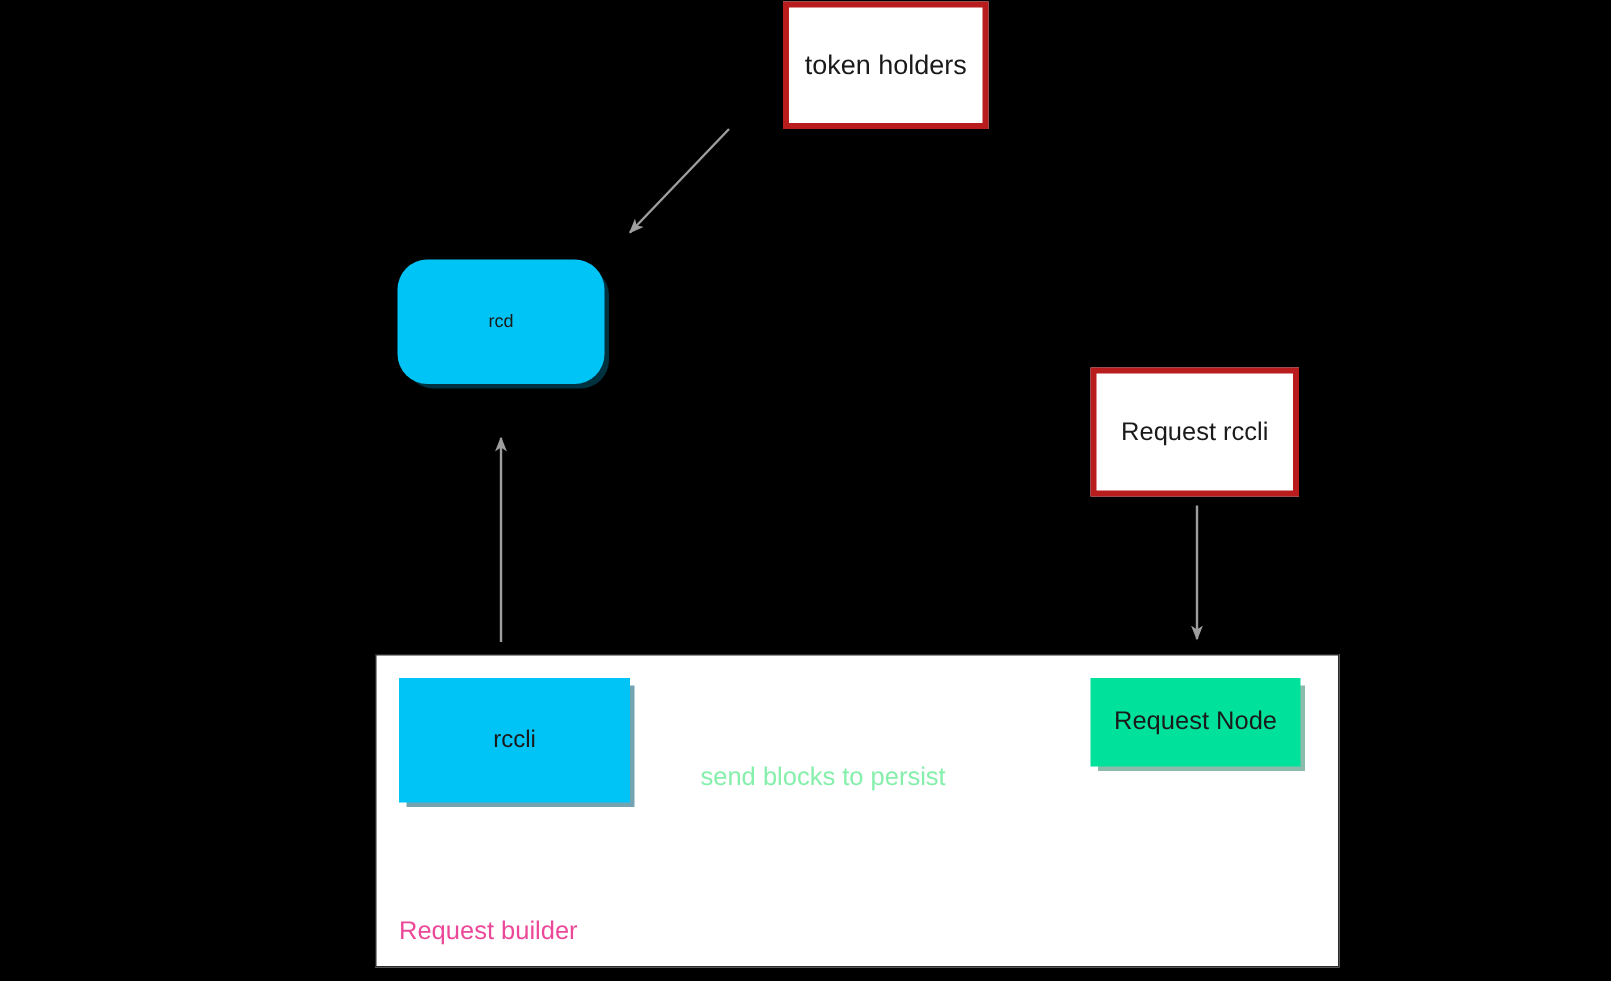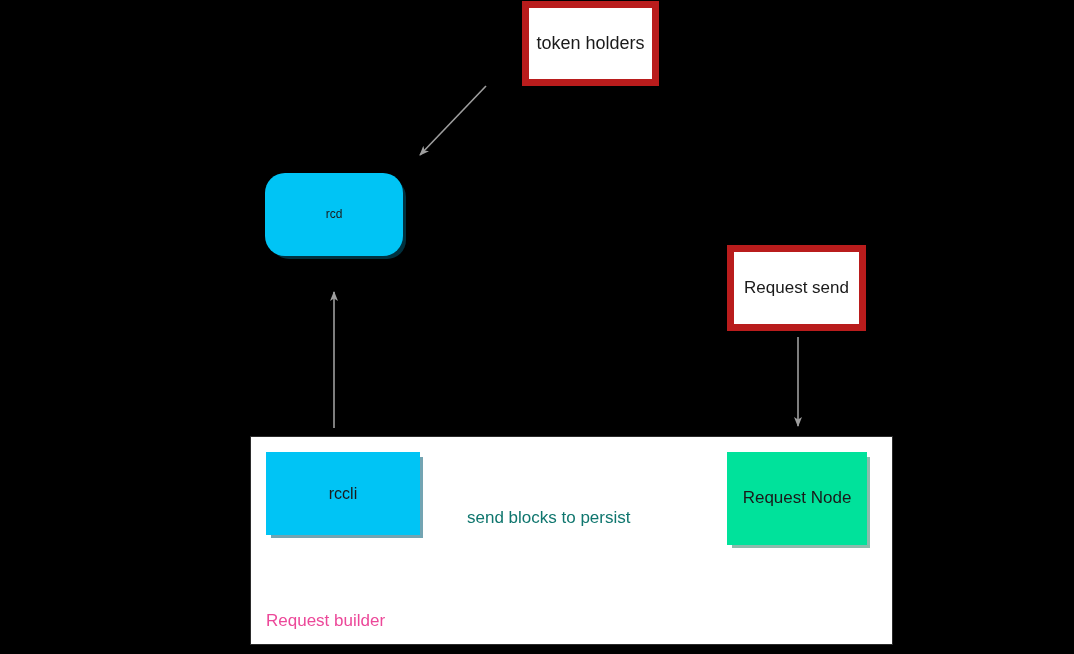"token holders" .box-white { border: 7px solid #b91c1c -> 4px solid #b91c1c }
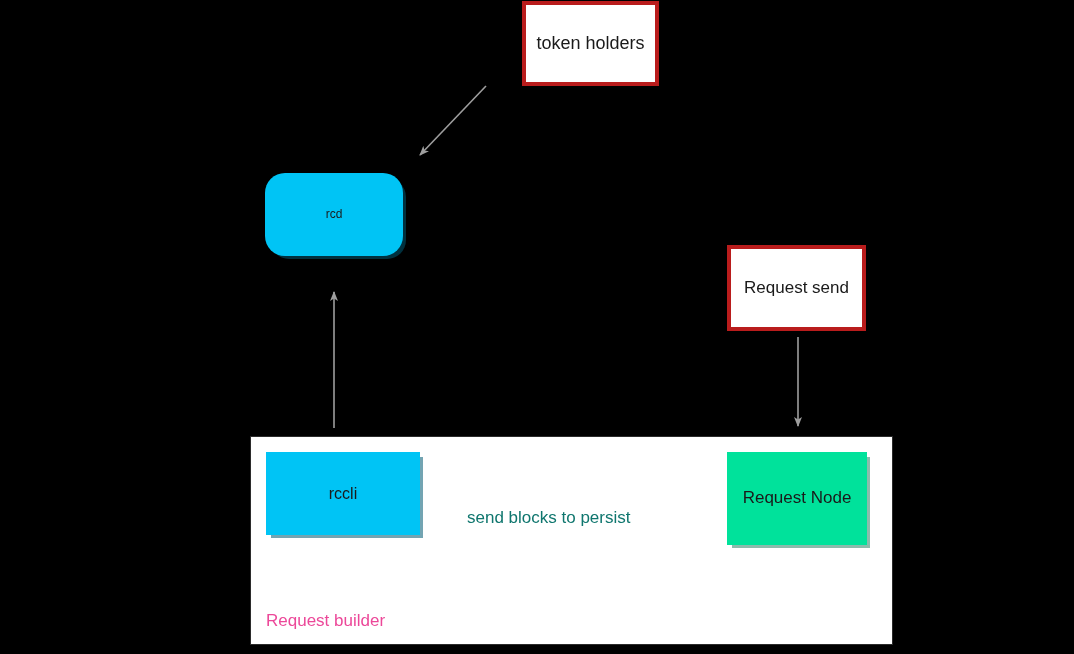"Request send" span { text: send -> rccli }
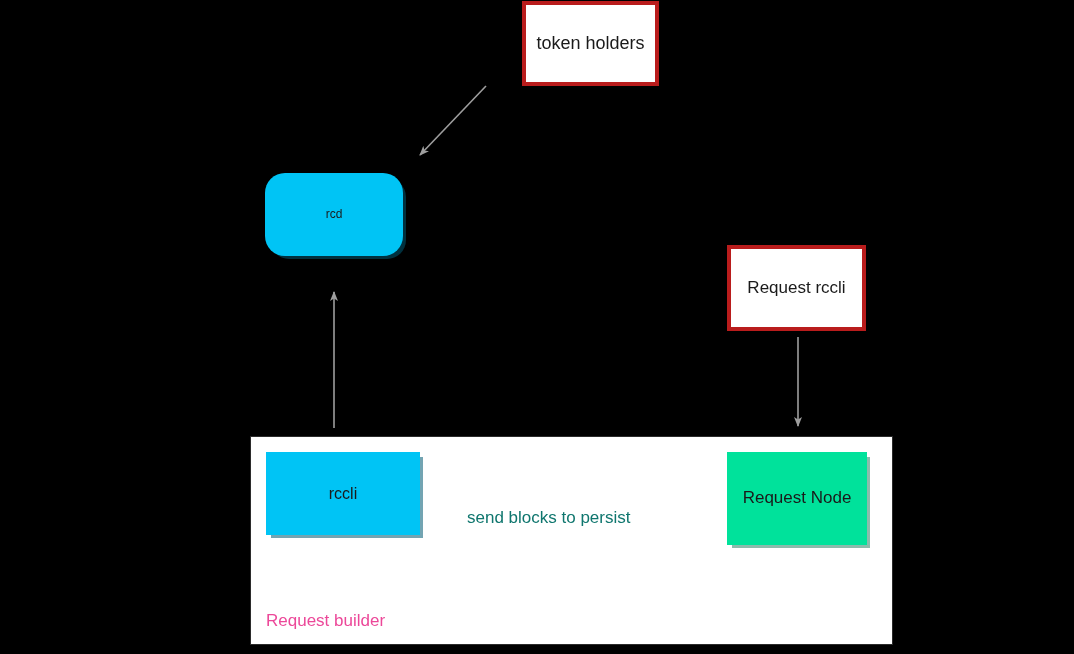"Request Node" div.node { height: 93px -> 59px }
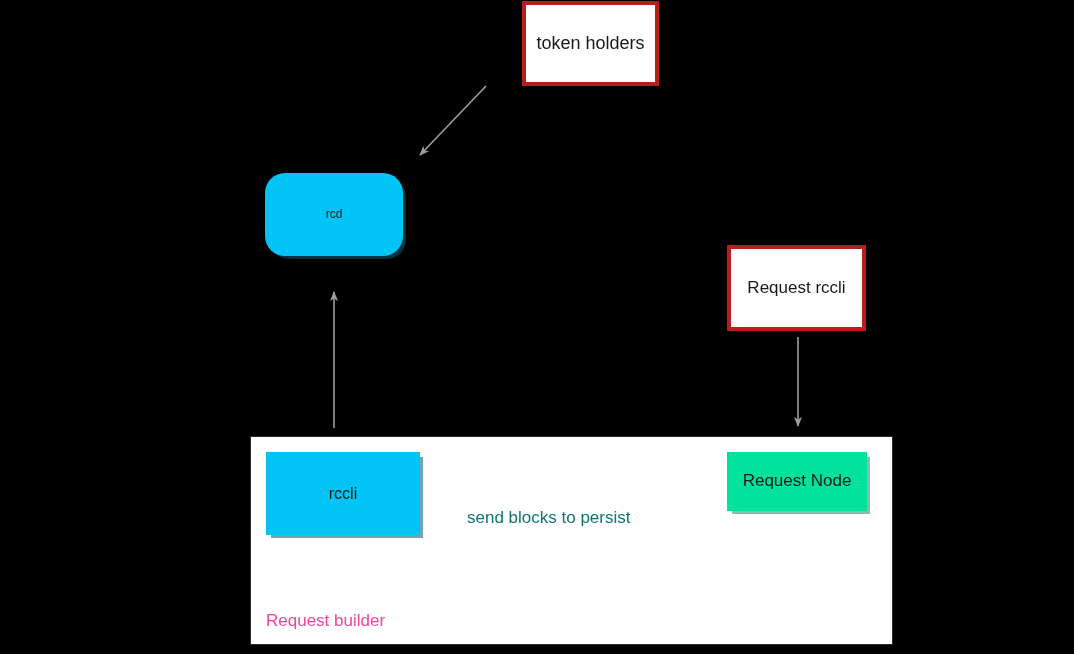"send blocks to persist" .edge-label { color: #0f766e -> #86efac }
